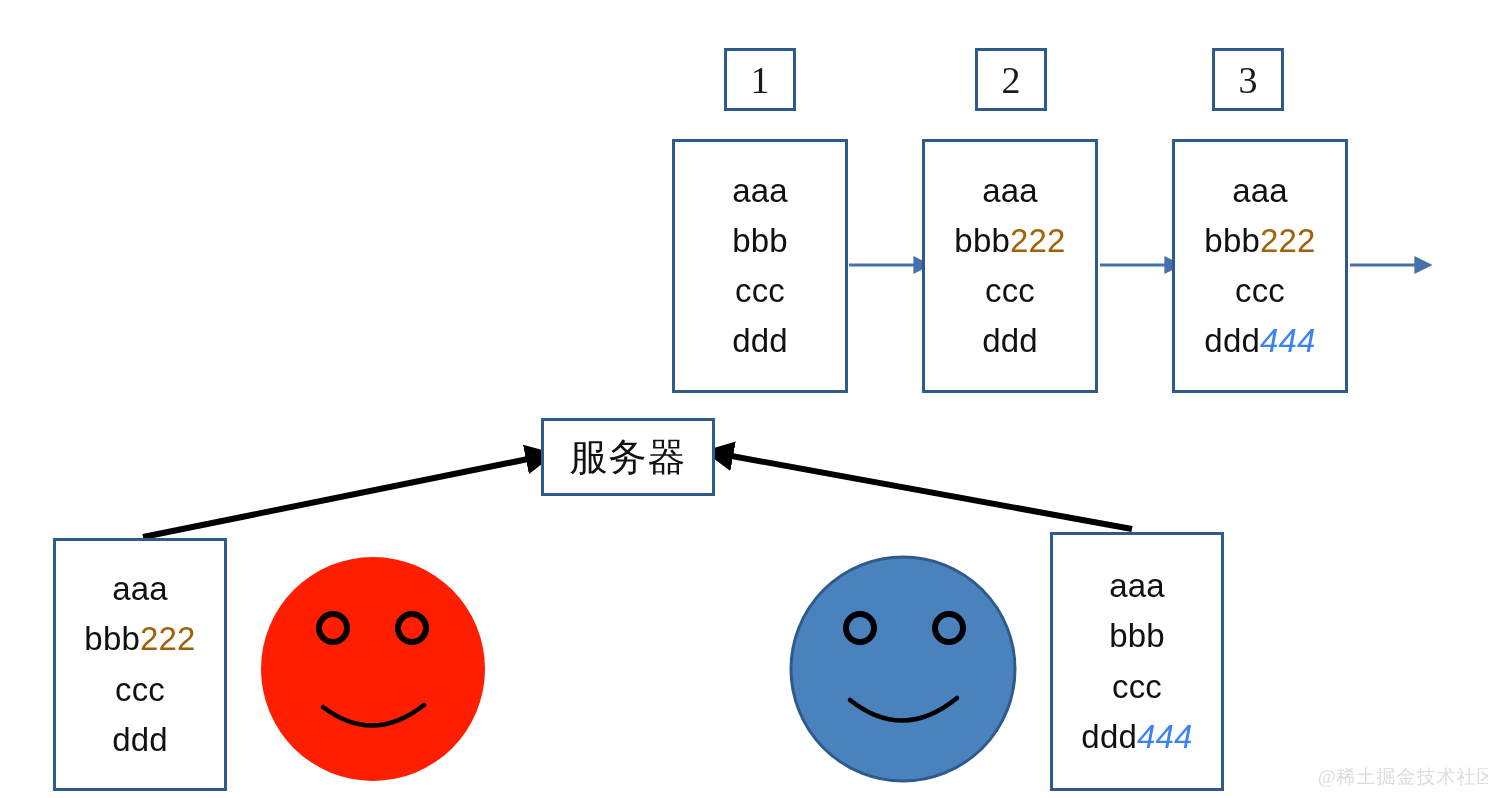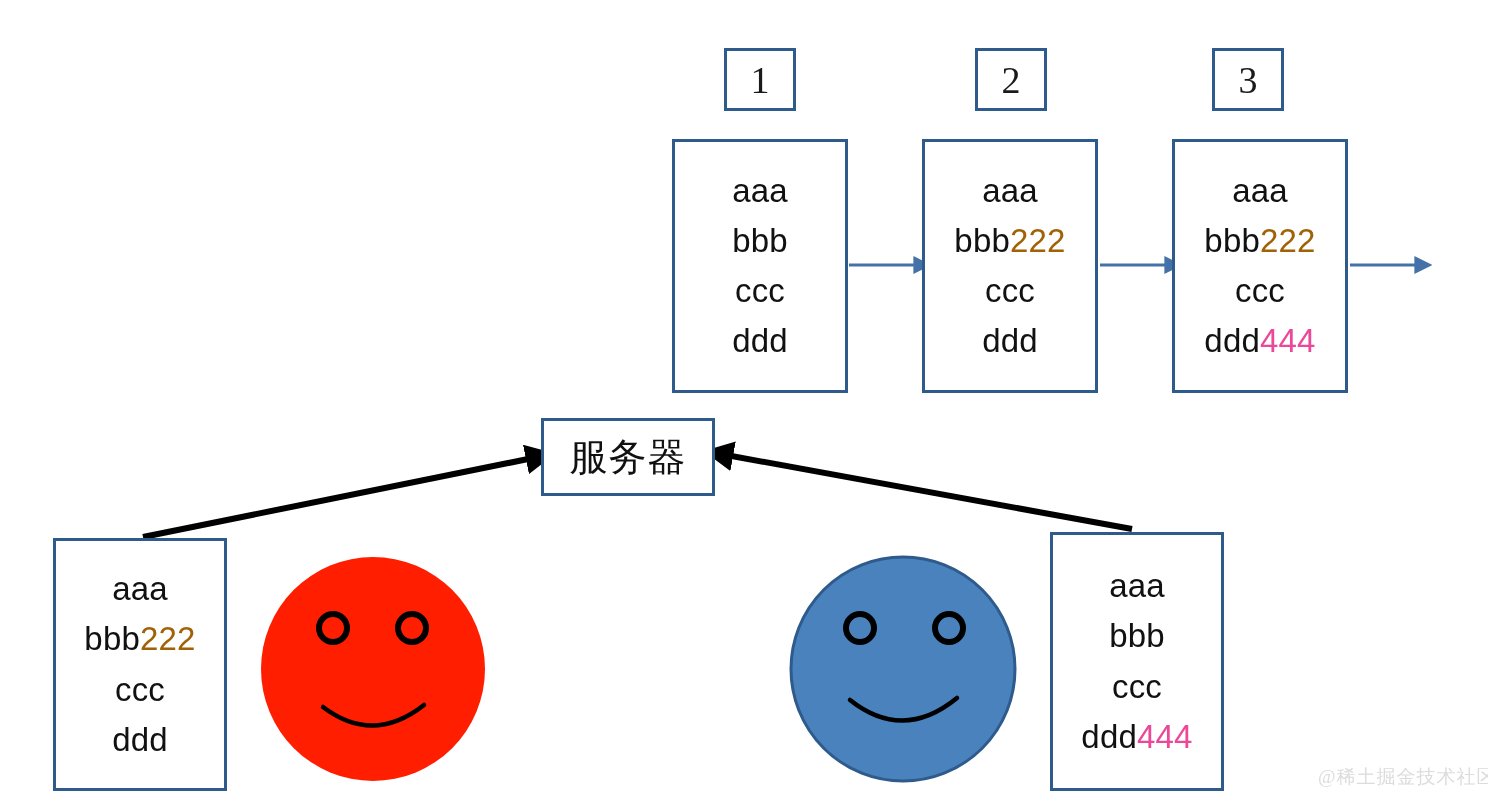"444" .rec-line .hl-blue { color: #ec4899 -> #3b82f6; font-style: none -> italic }
